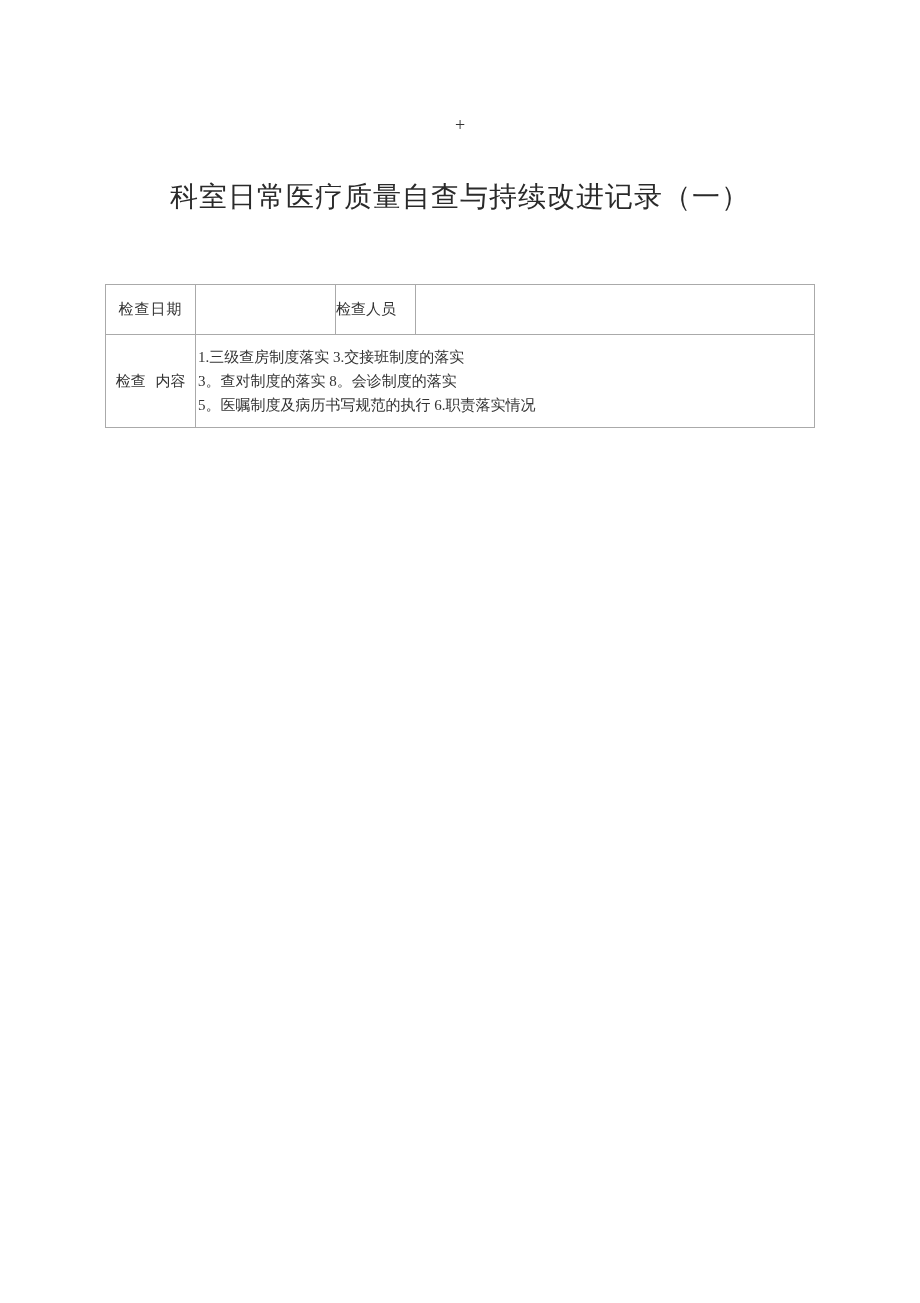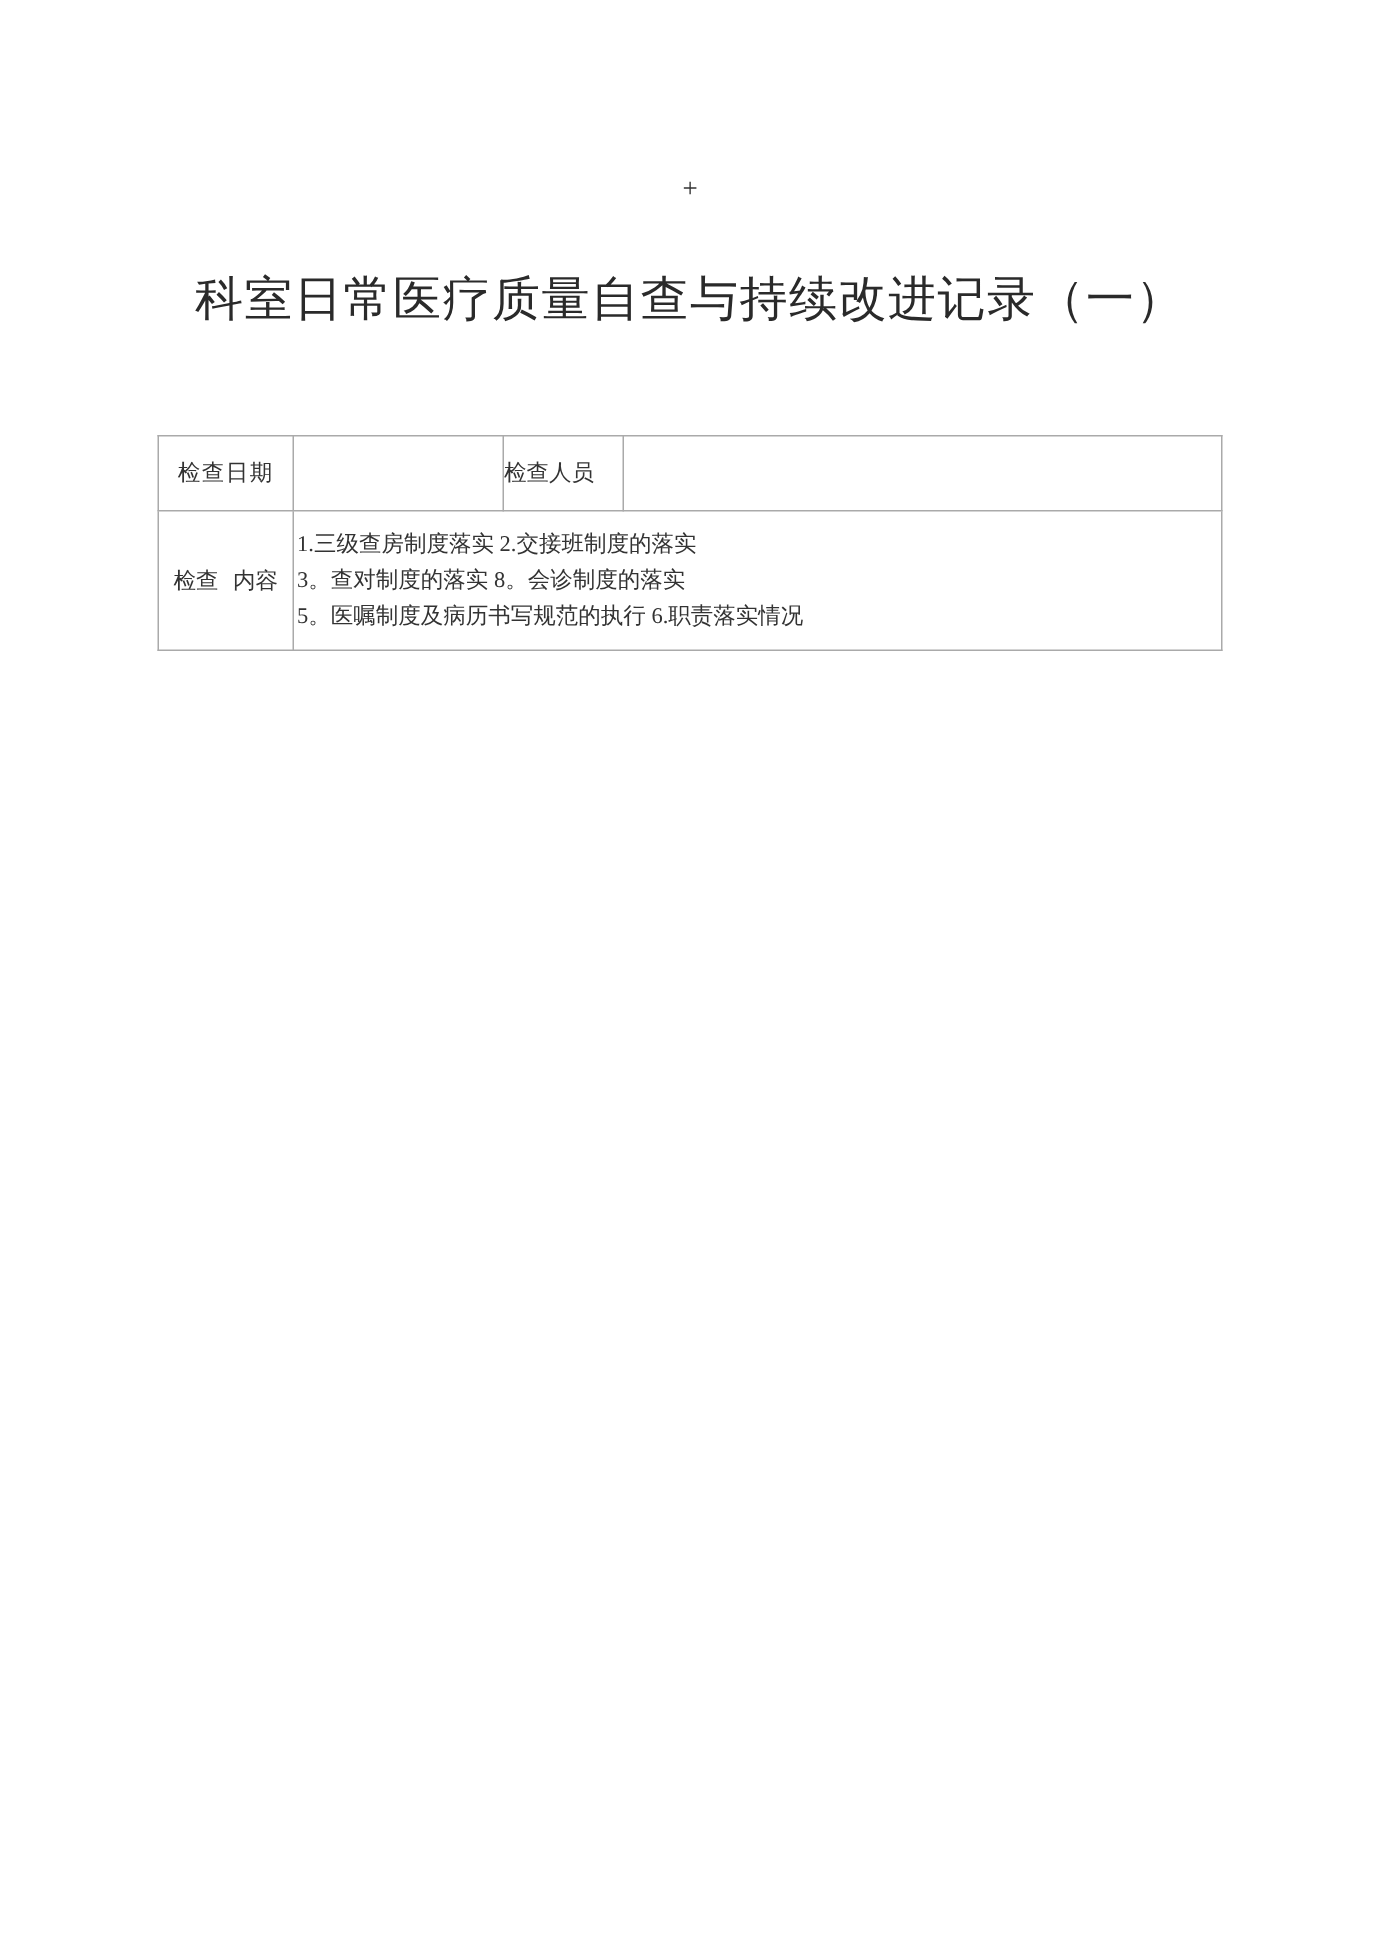"科室日常医疗质量自查与持续改进记录（一）" .title { font-size: 32px -> 28px }
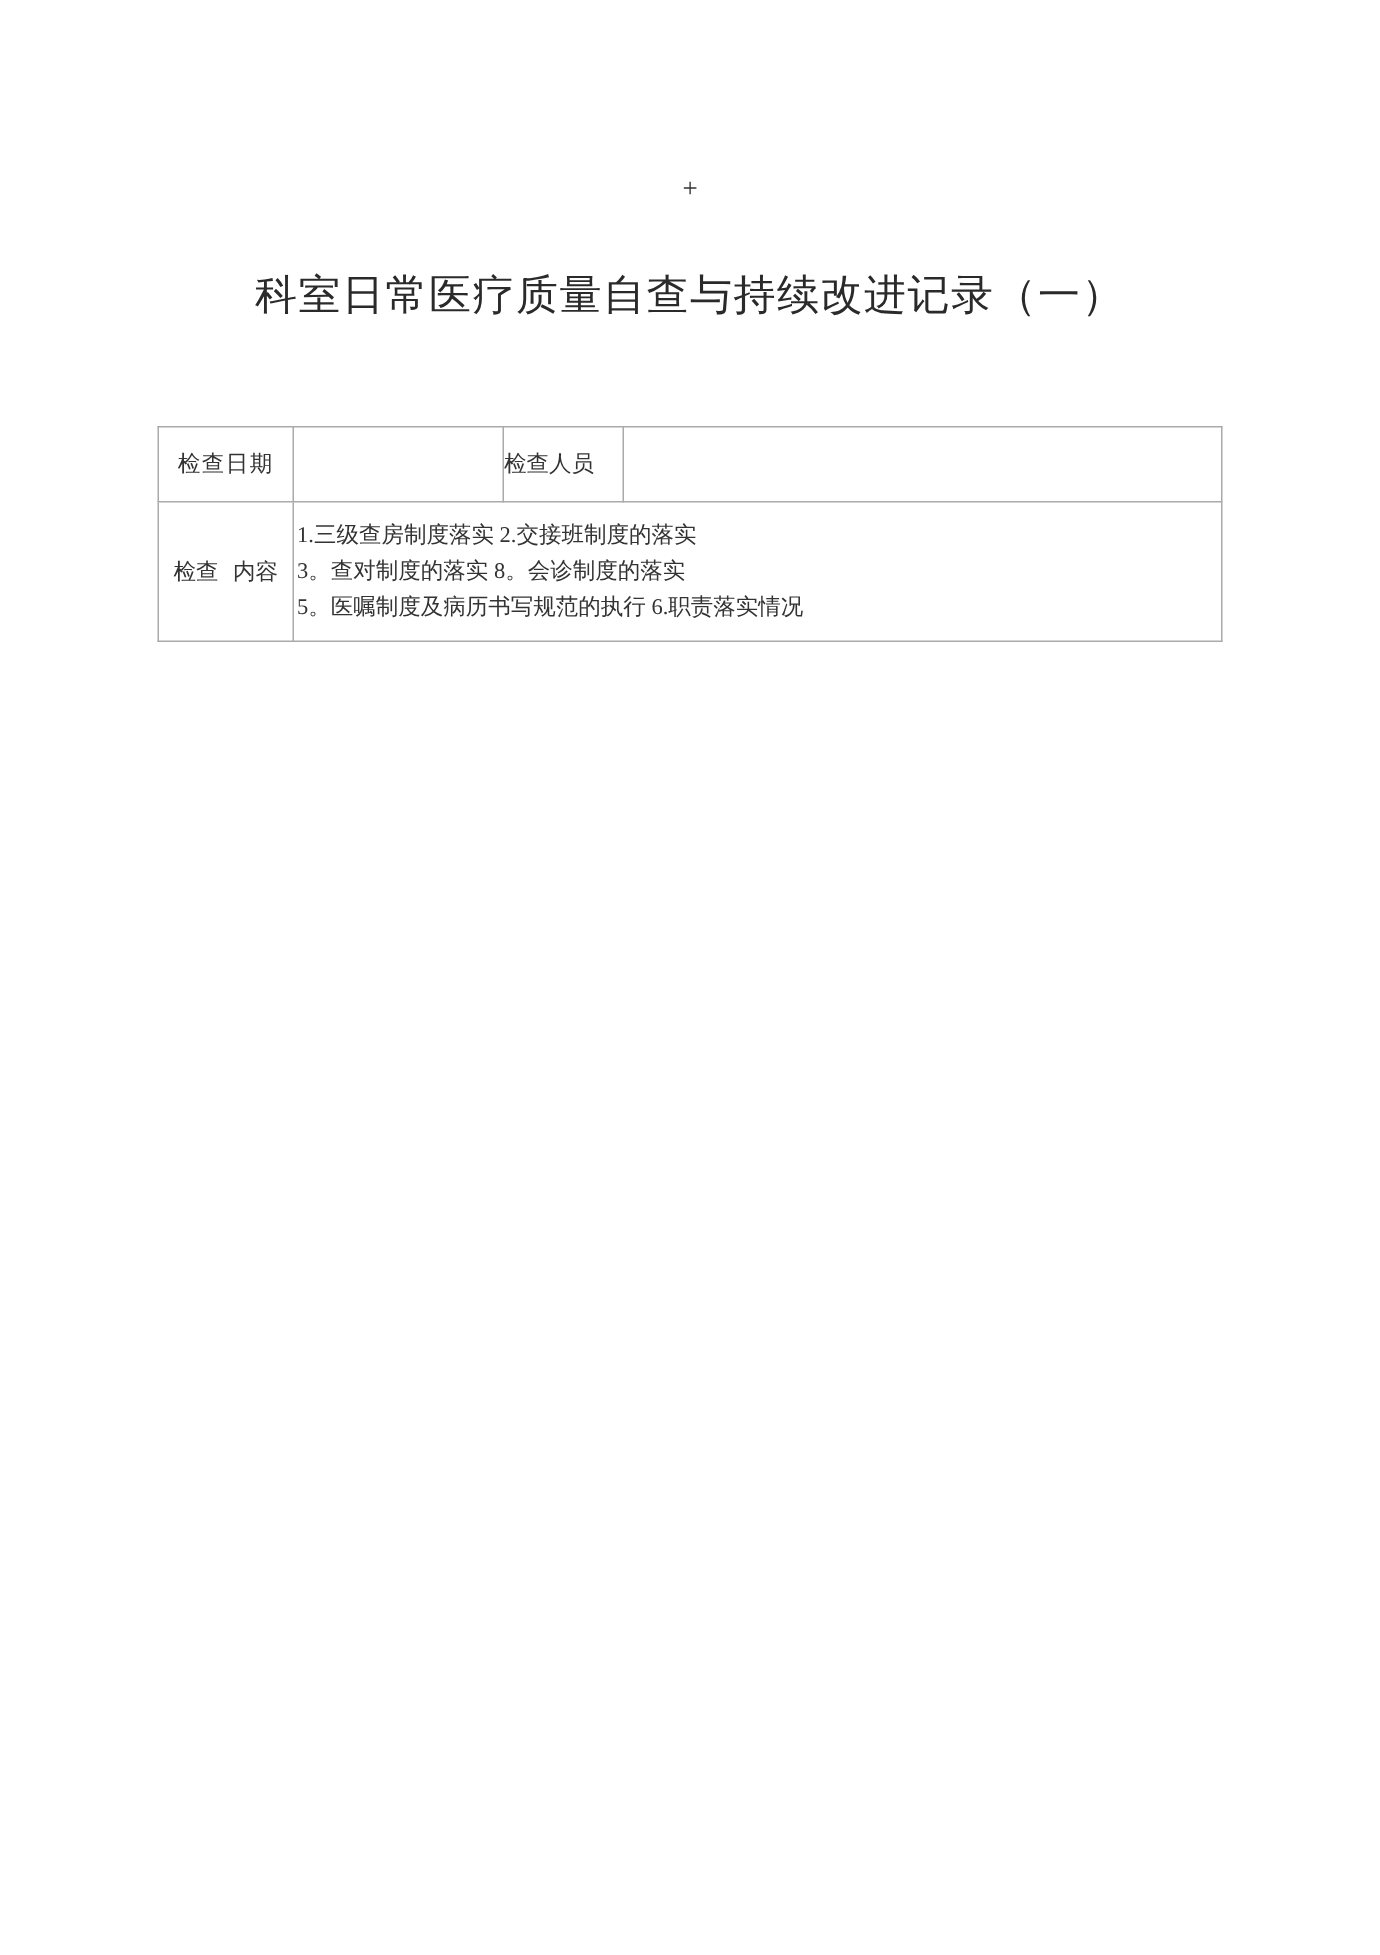"1.三级查房制度落实 2.交接班制度的落实" span.content-line { text: 2 -> 3 }
